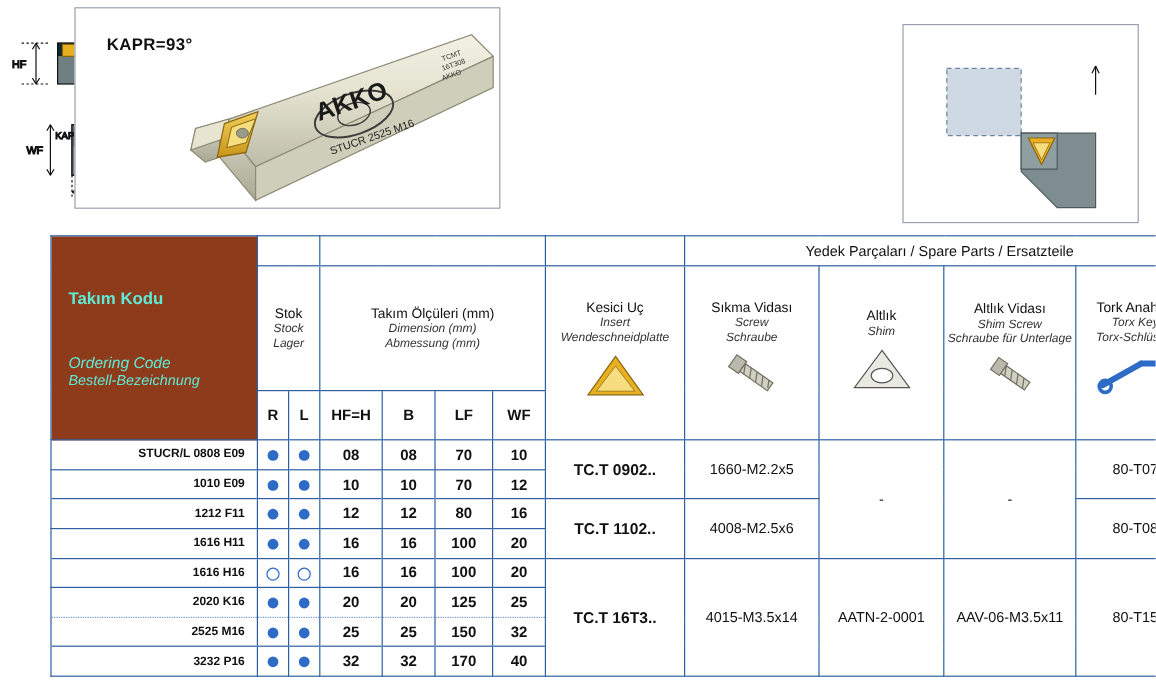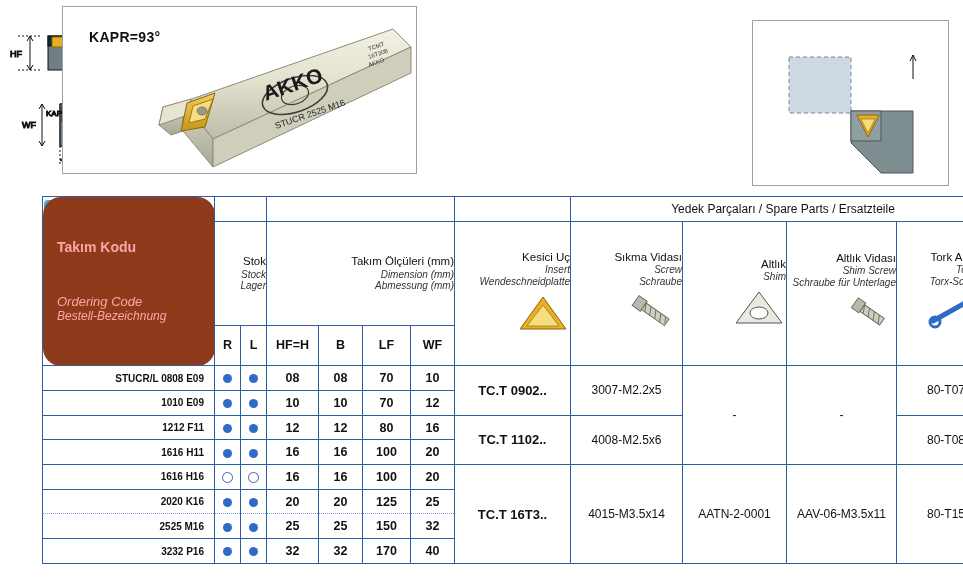"Takım Kodu" .brown { border-radius: 18px -> none; color: #fca5a5 -> #5eead4 }
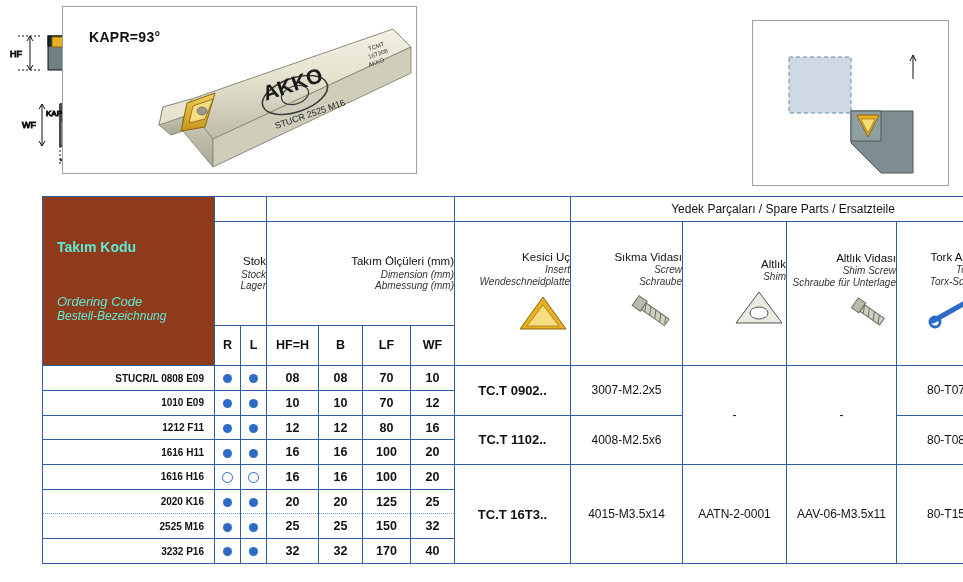"Stok" .grp { text-align: right -> none }
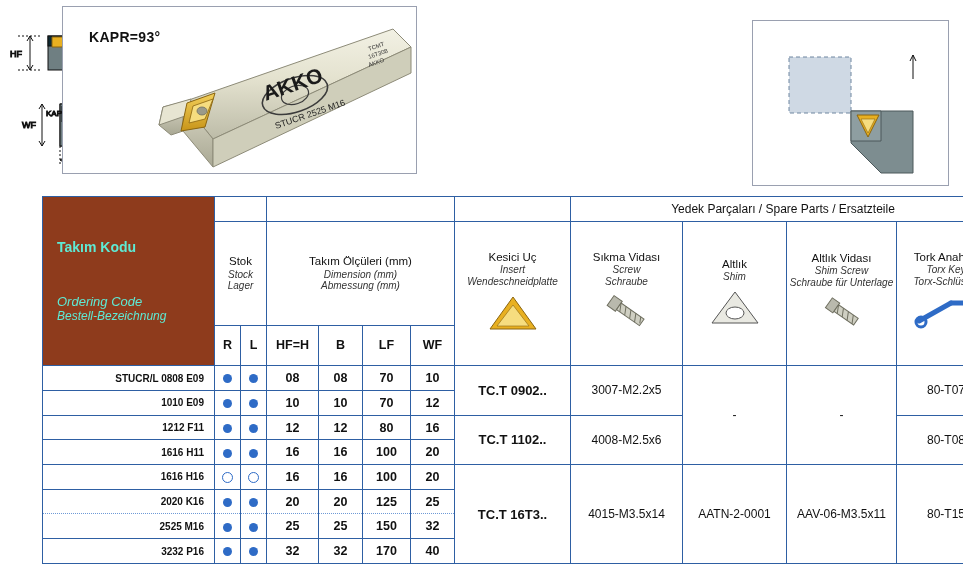"3007-M2.2x5" td { text: 3007-M2.2x5 -> 1660-M2.2x5 }
